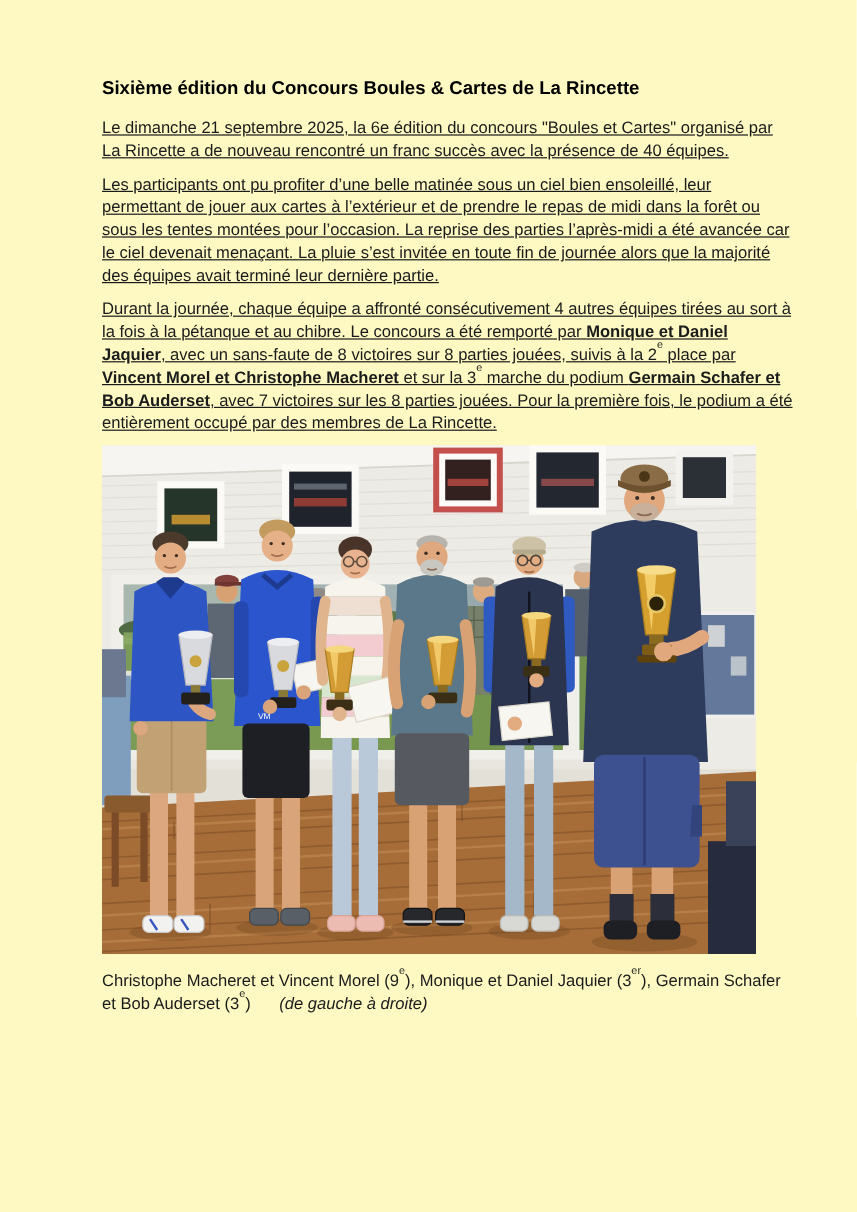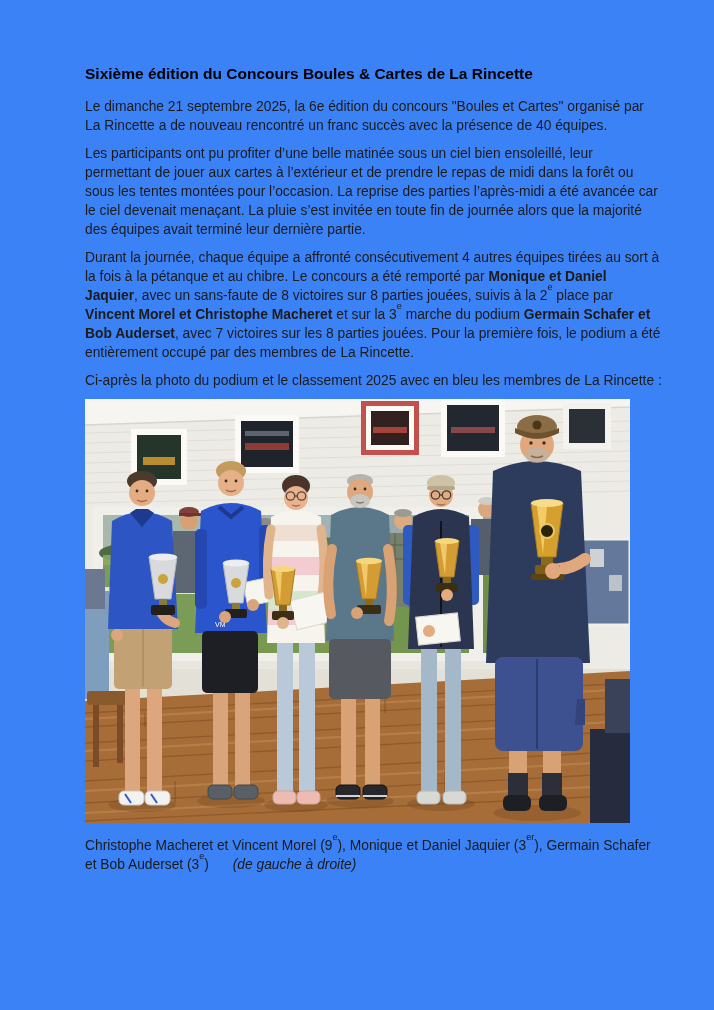"Sixième édition du Concours Boules" .page { background: #3b82f6 -> #fef9c3 }
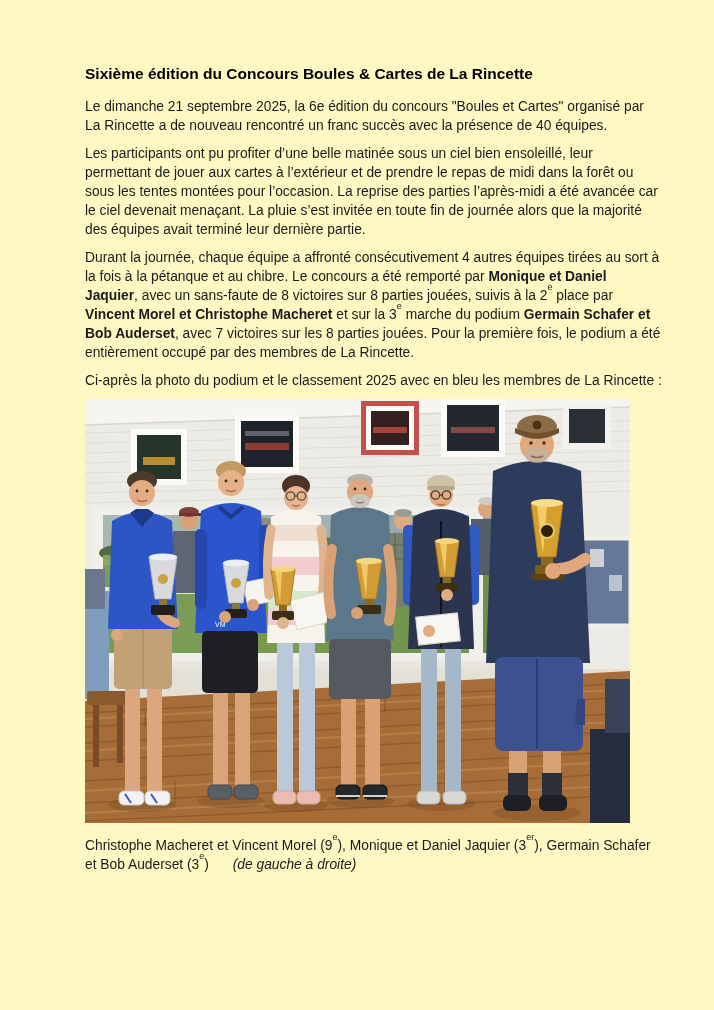"Le dimanche 21 septembre 2025," p.body-par { text-decoration: none -> underline }
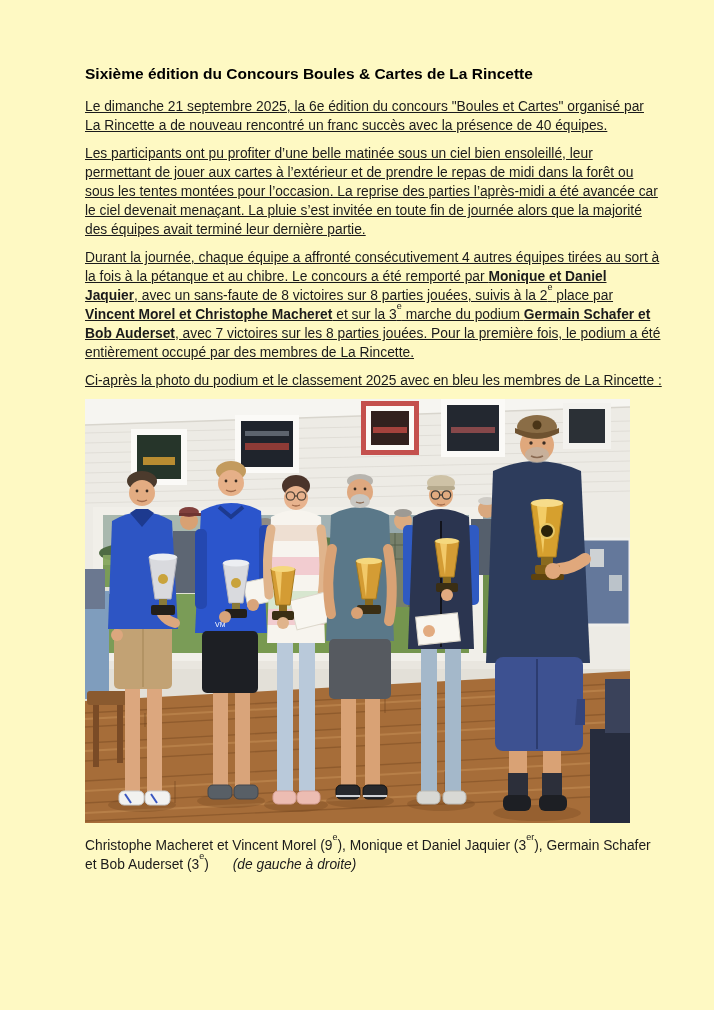"Ci-après la photo du podium" p.body-par { html: <p><span>Ci-après la photo du podium et le classement 2025 avec en bleu les membres de La Rincette :</span></p> -> none }
